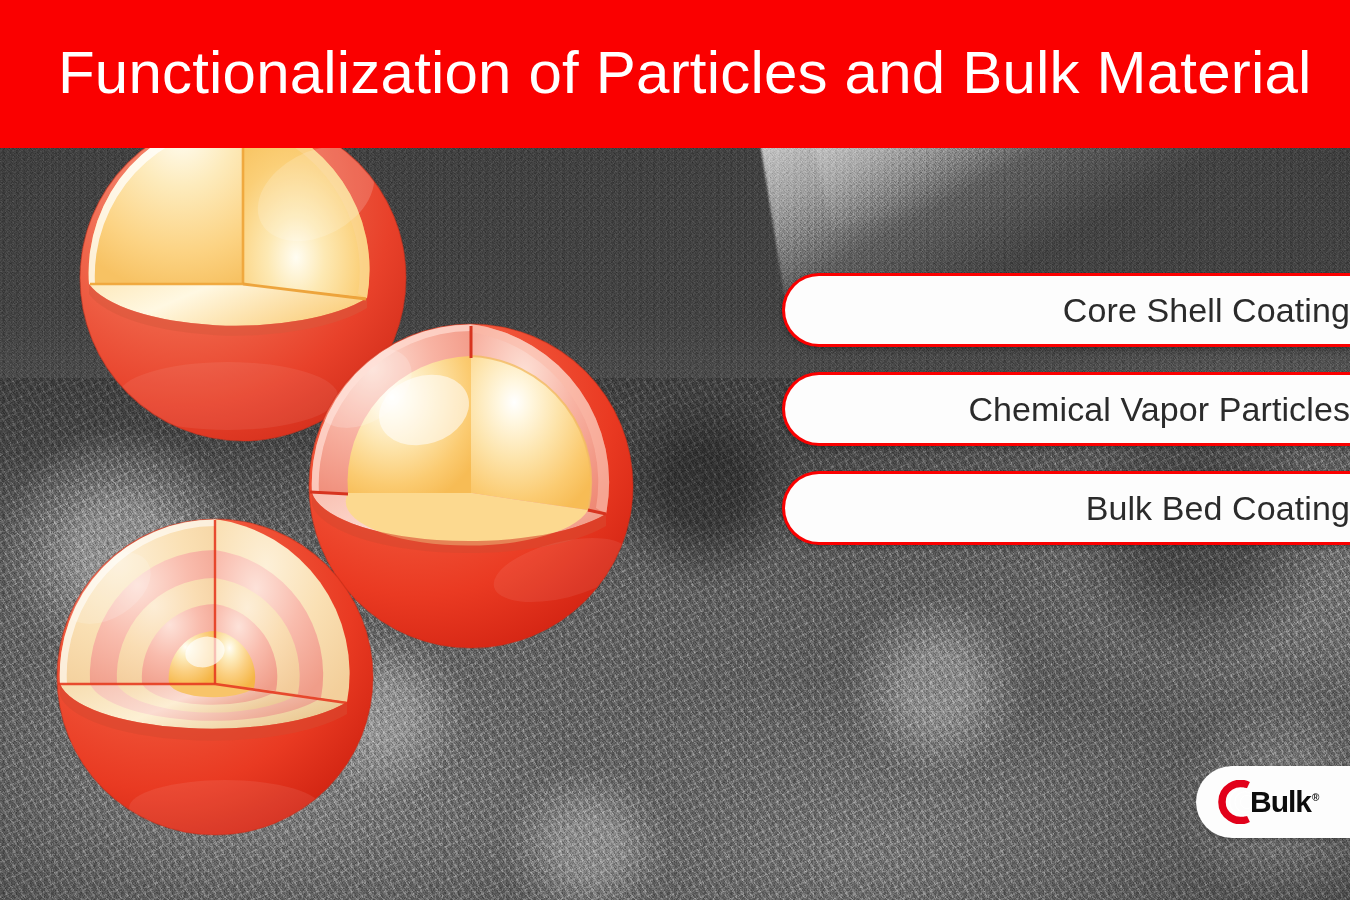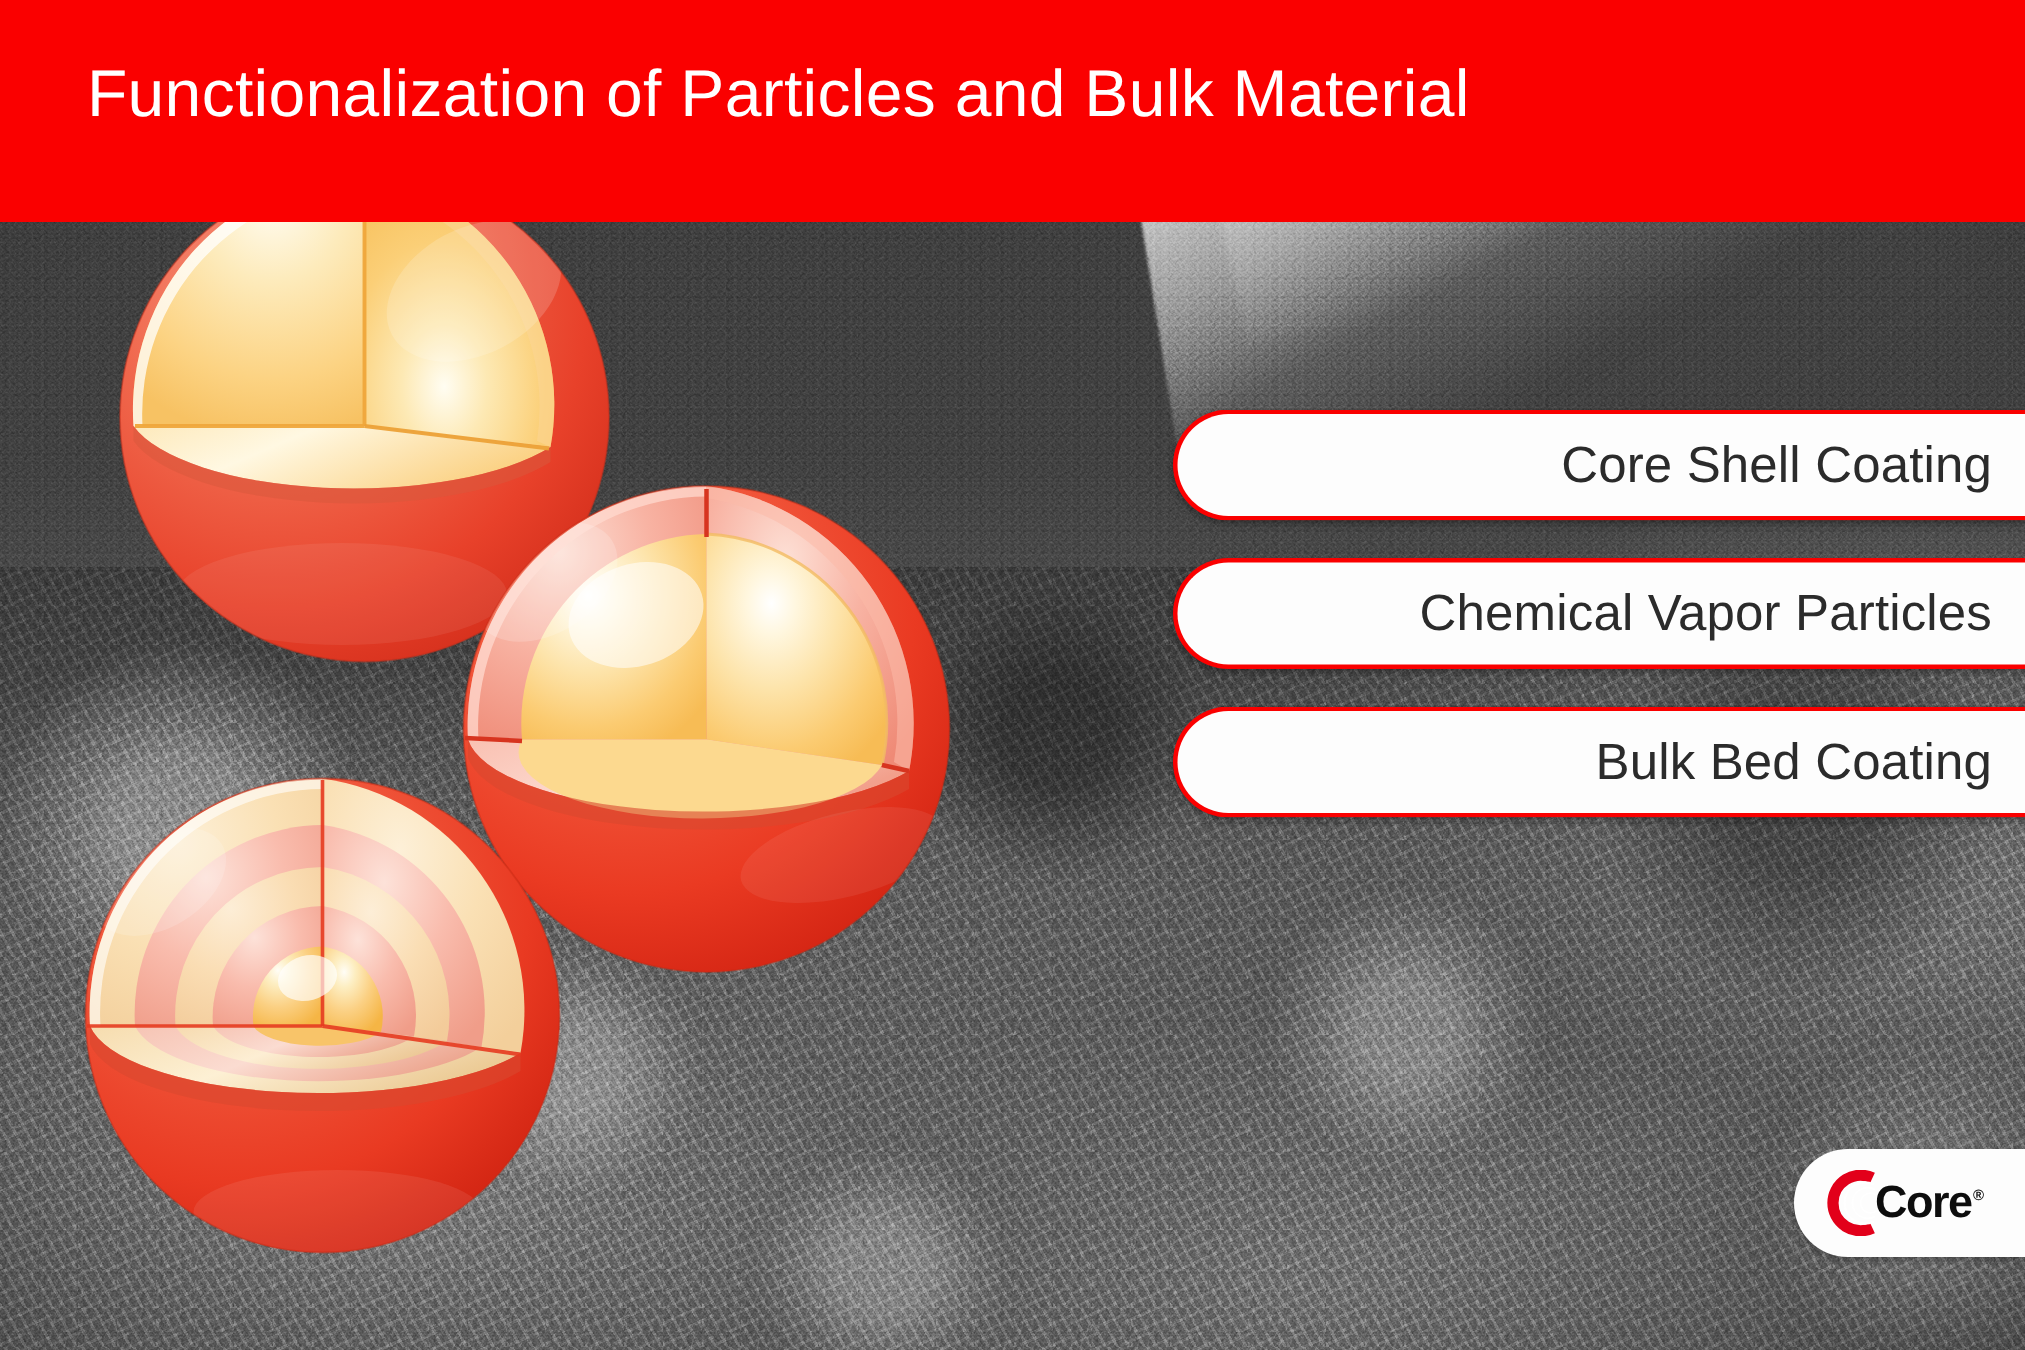"Functionalization of Particles and Bulk" .header-title { font-size: 44px -> 60px }
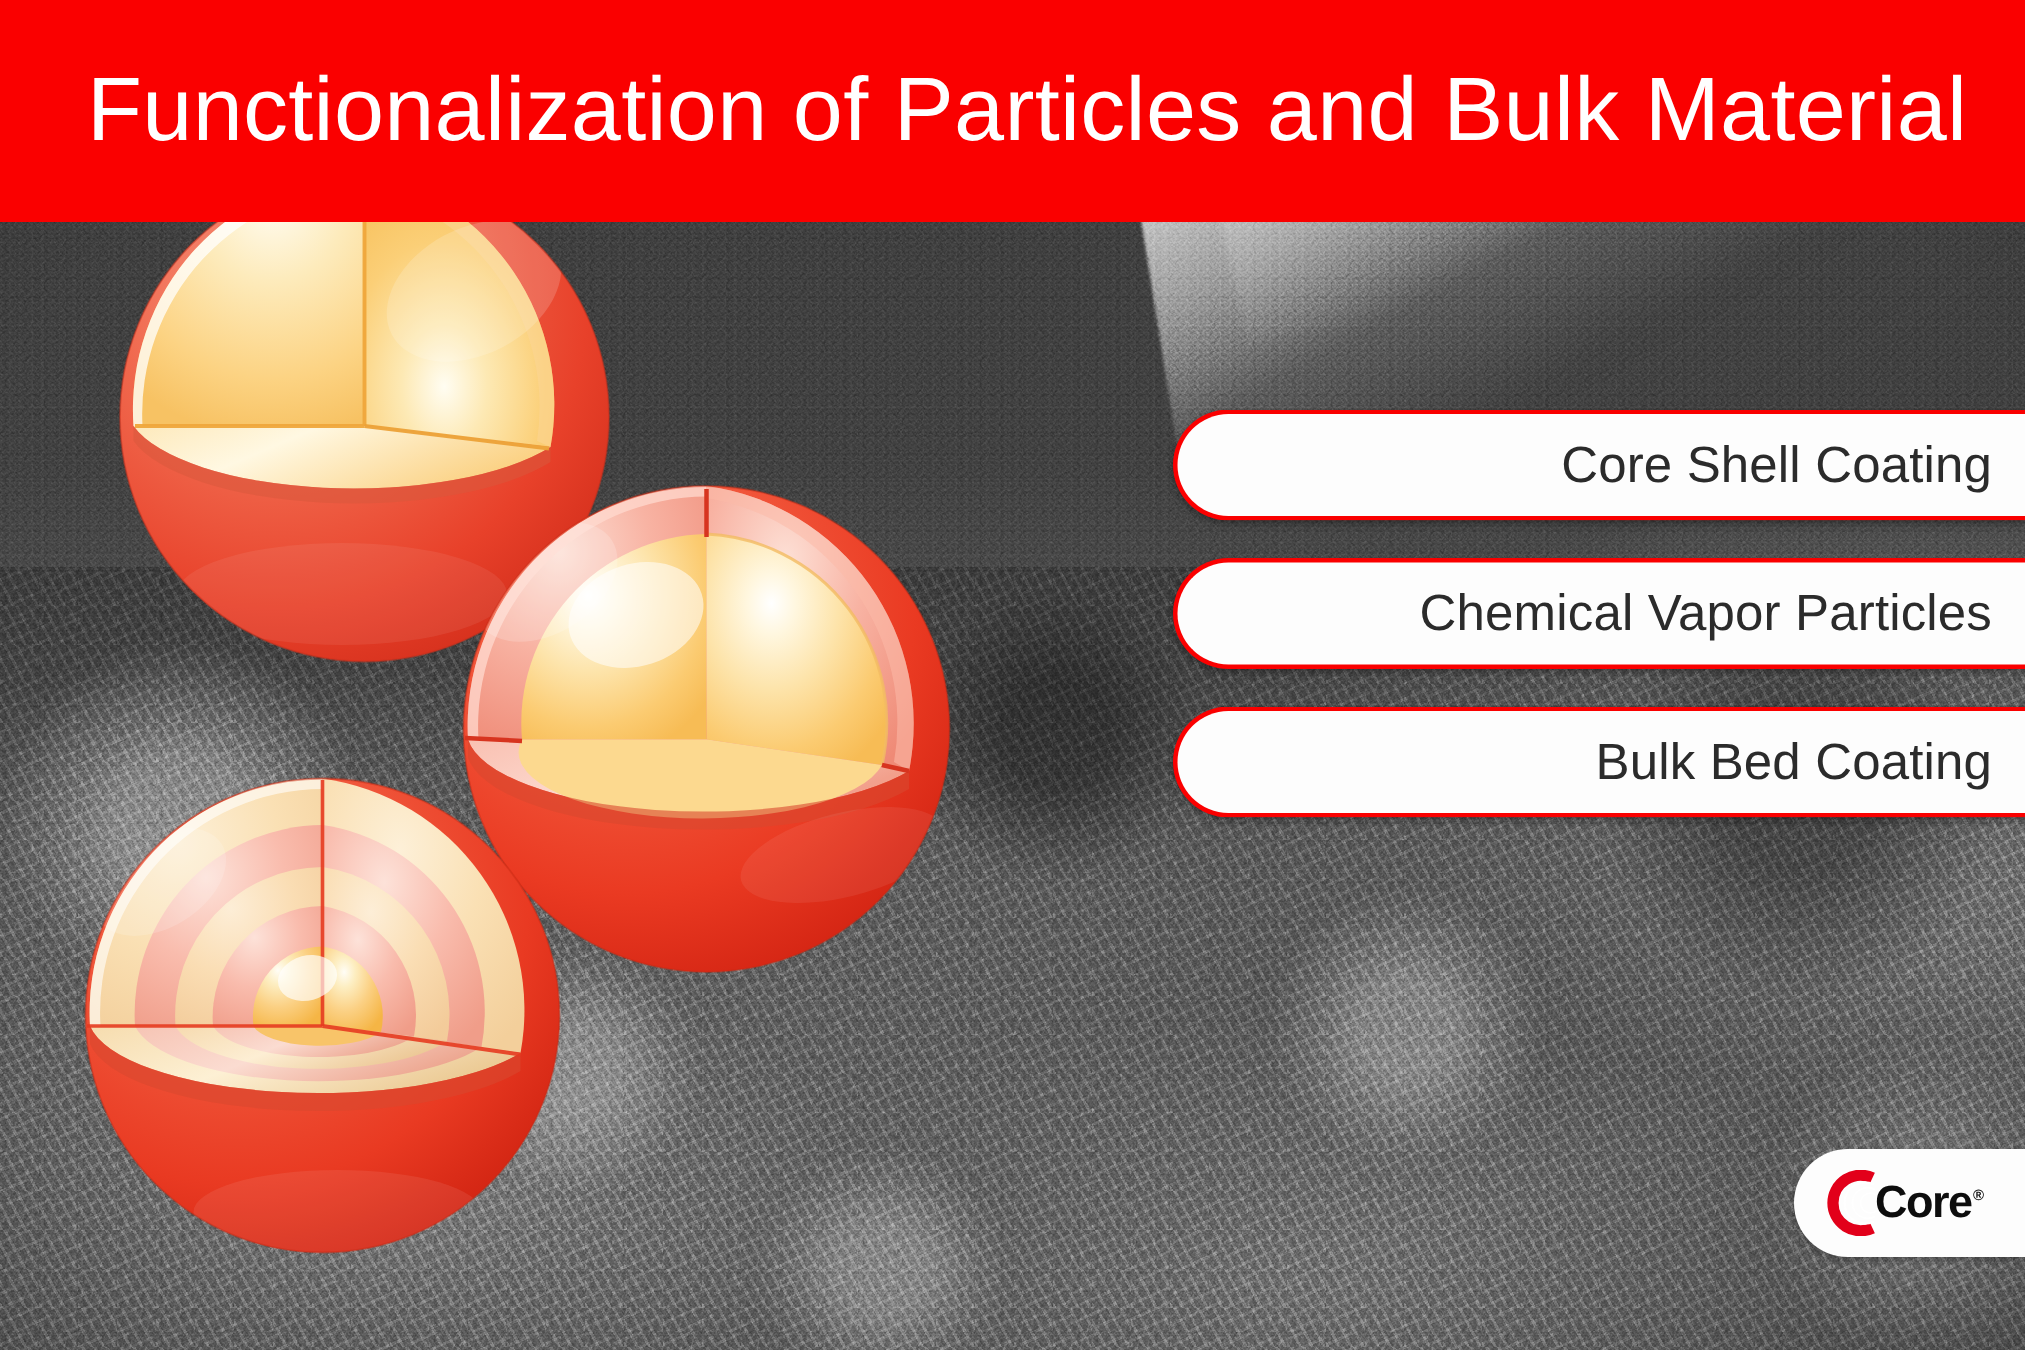"Core Shell Coating" .label-text { padding-right: 22px -> none }
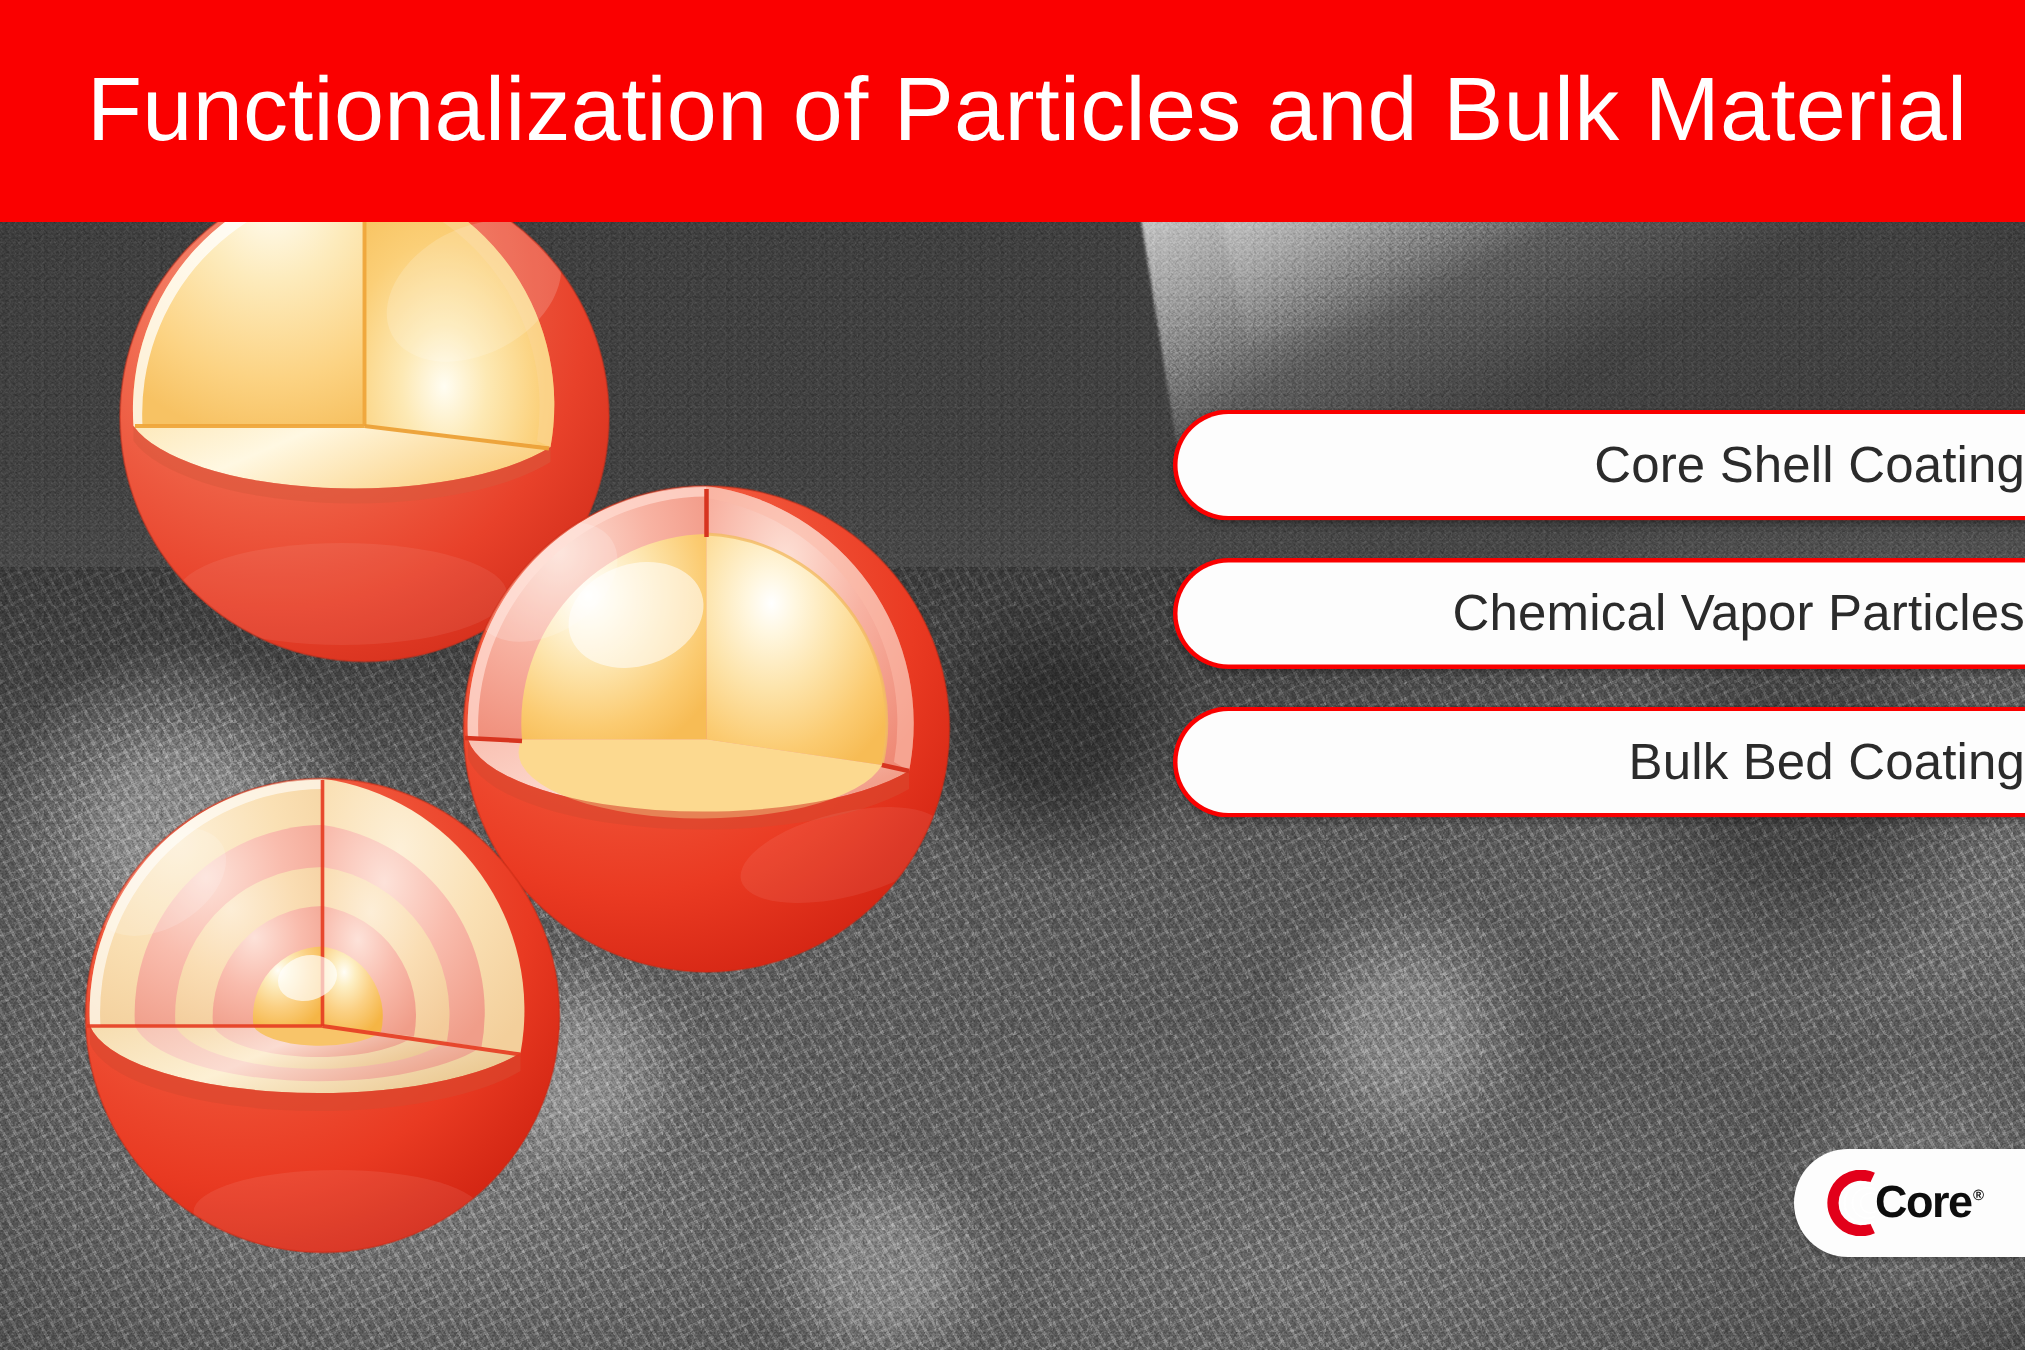"Core" span { text: Core -> Bulk }
